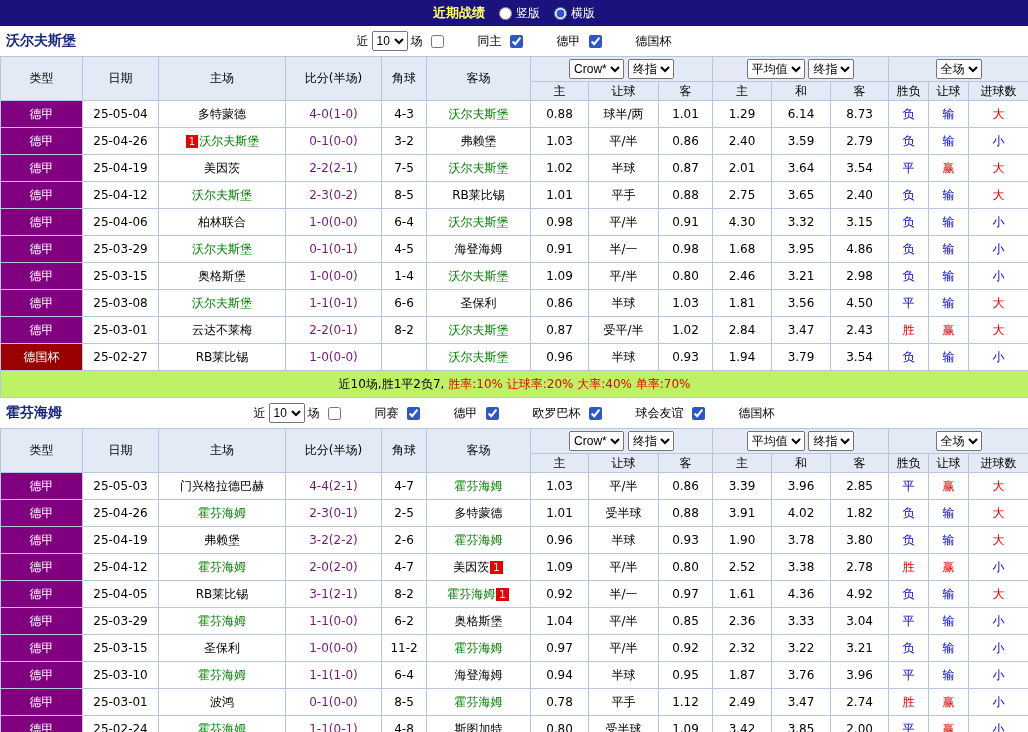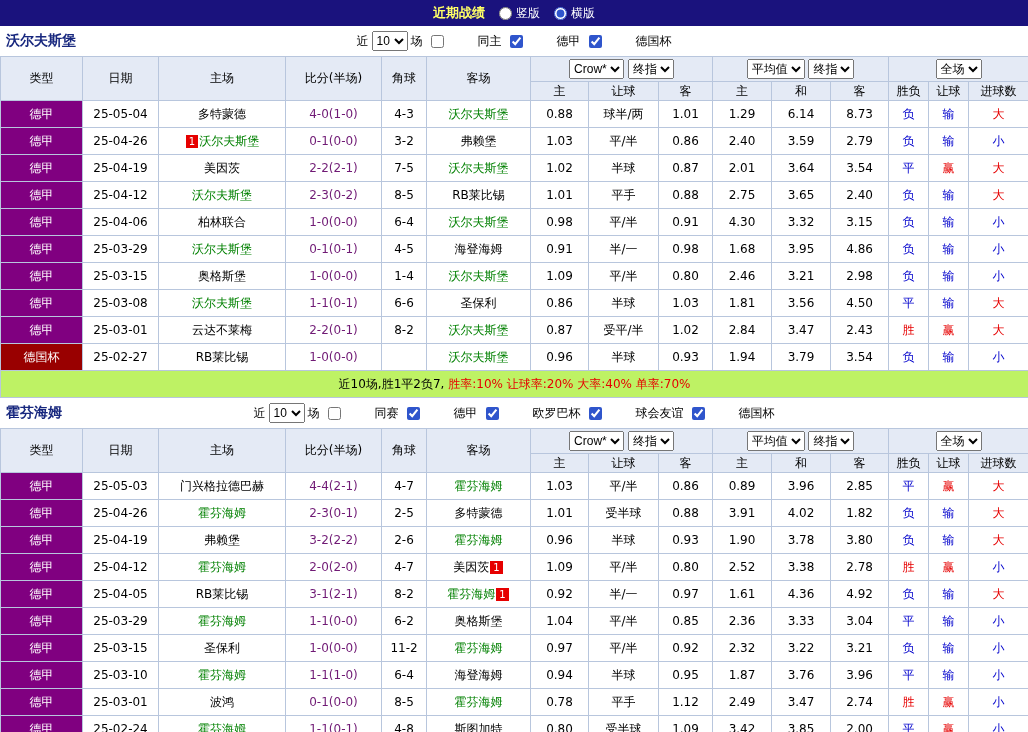"0.89" td { text: 0.89 -> 3.39 }
